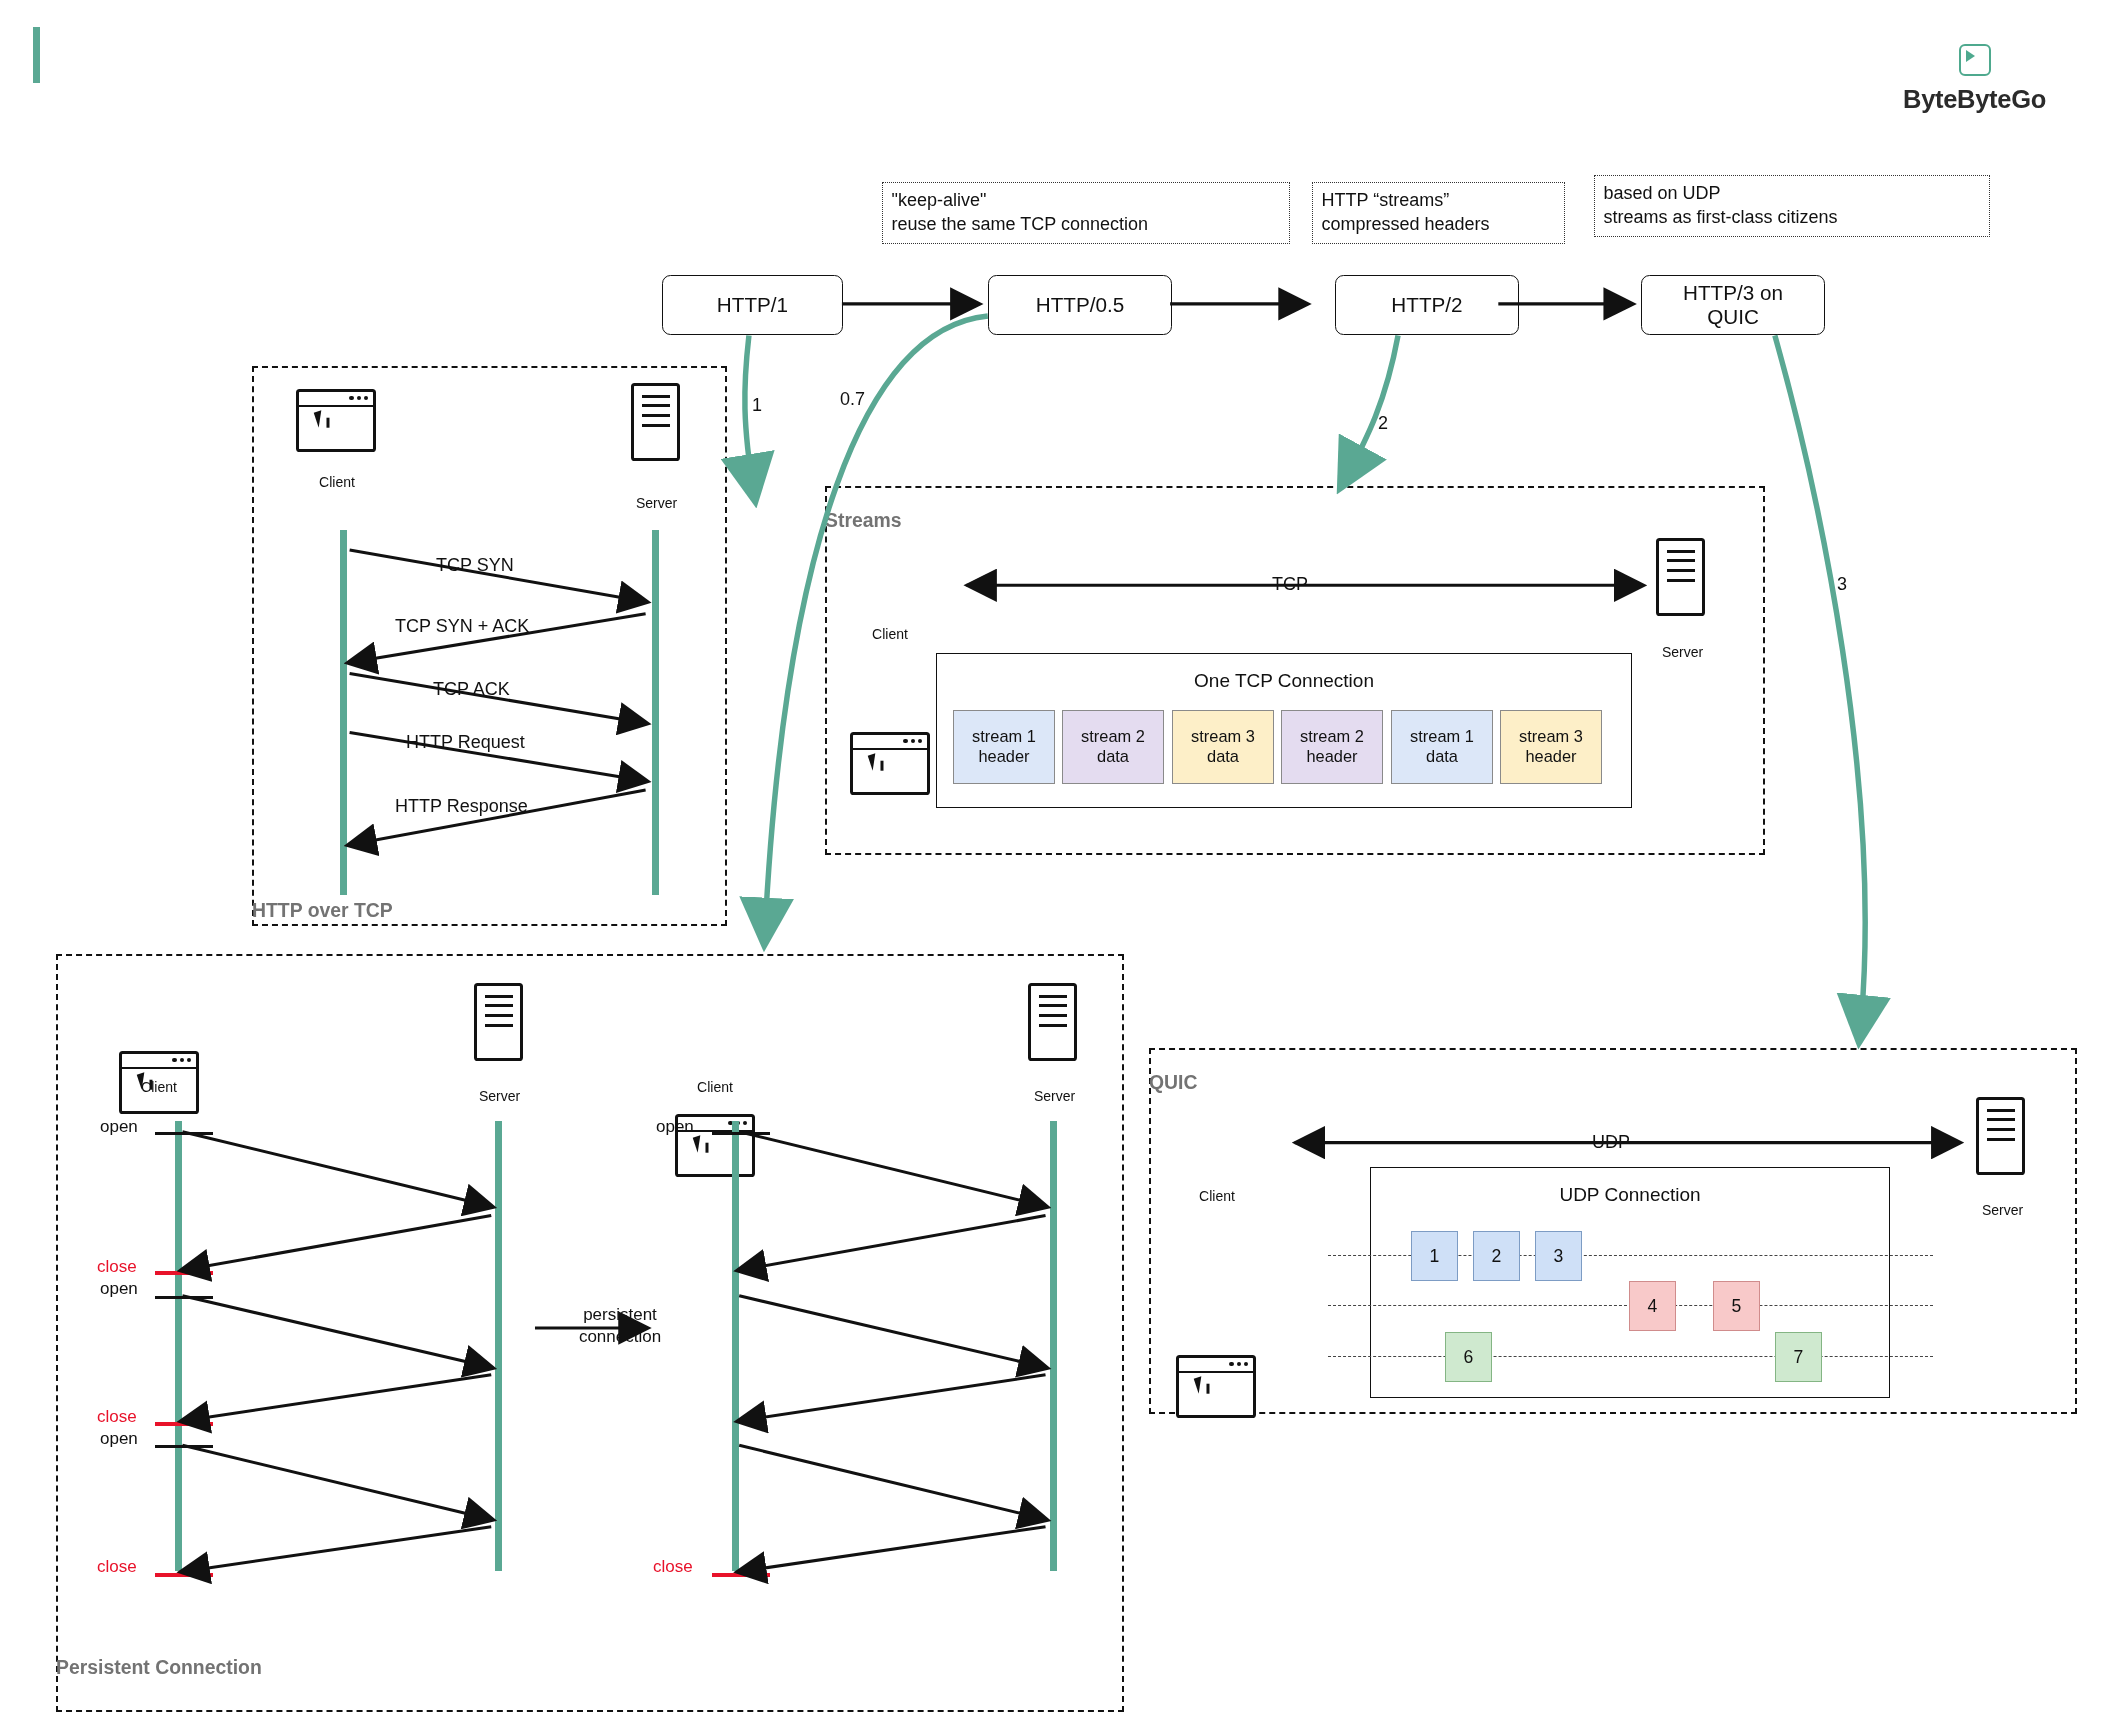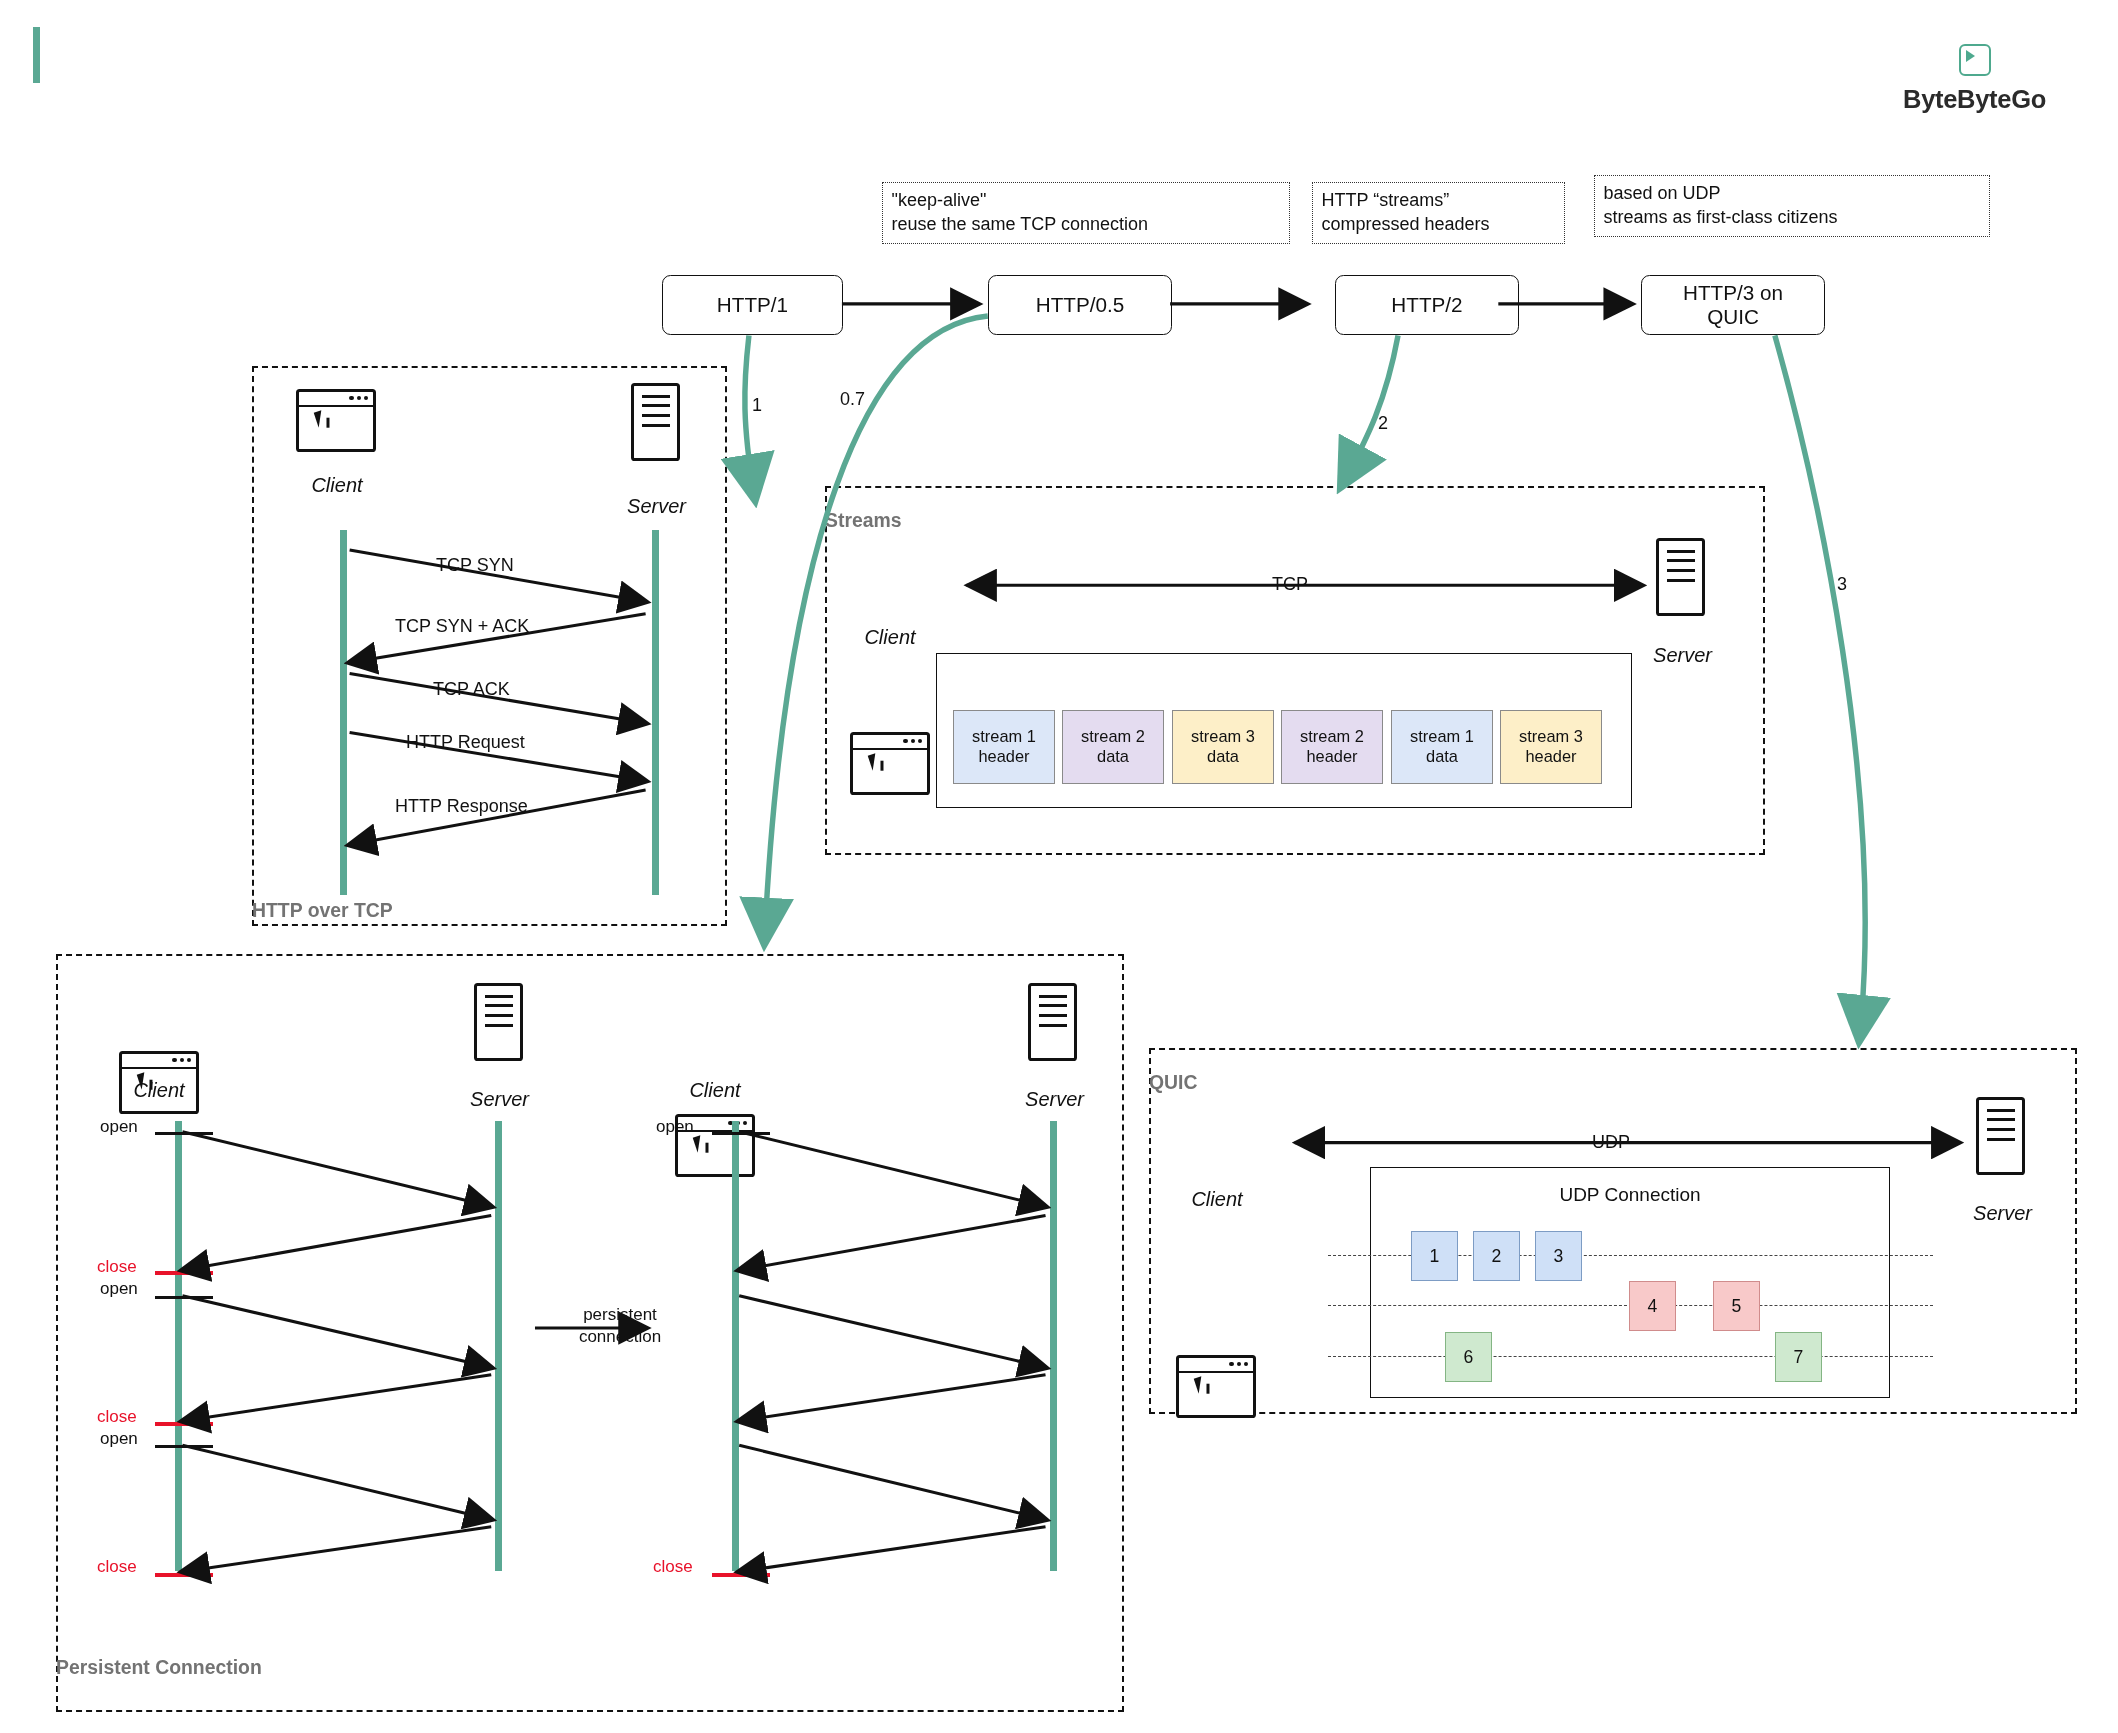"Client" .dev-label { font-size: 20px -> 14px; font-style: italic -> none }
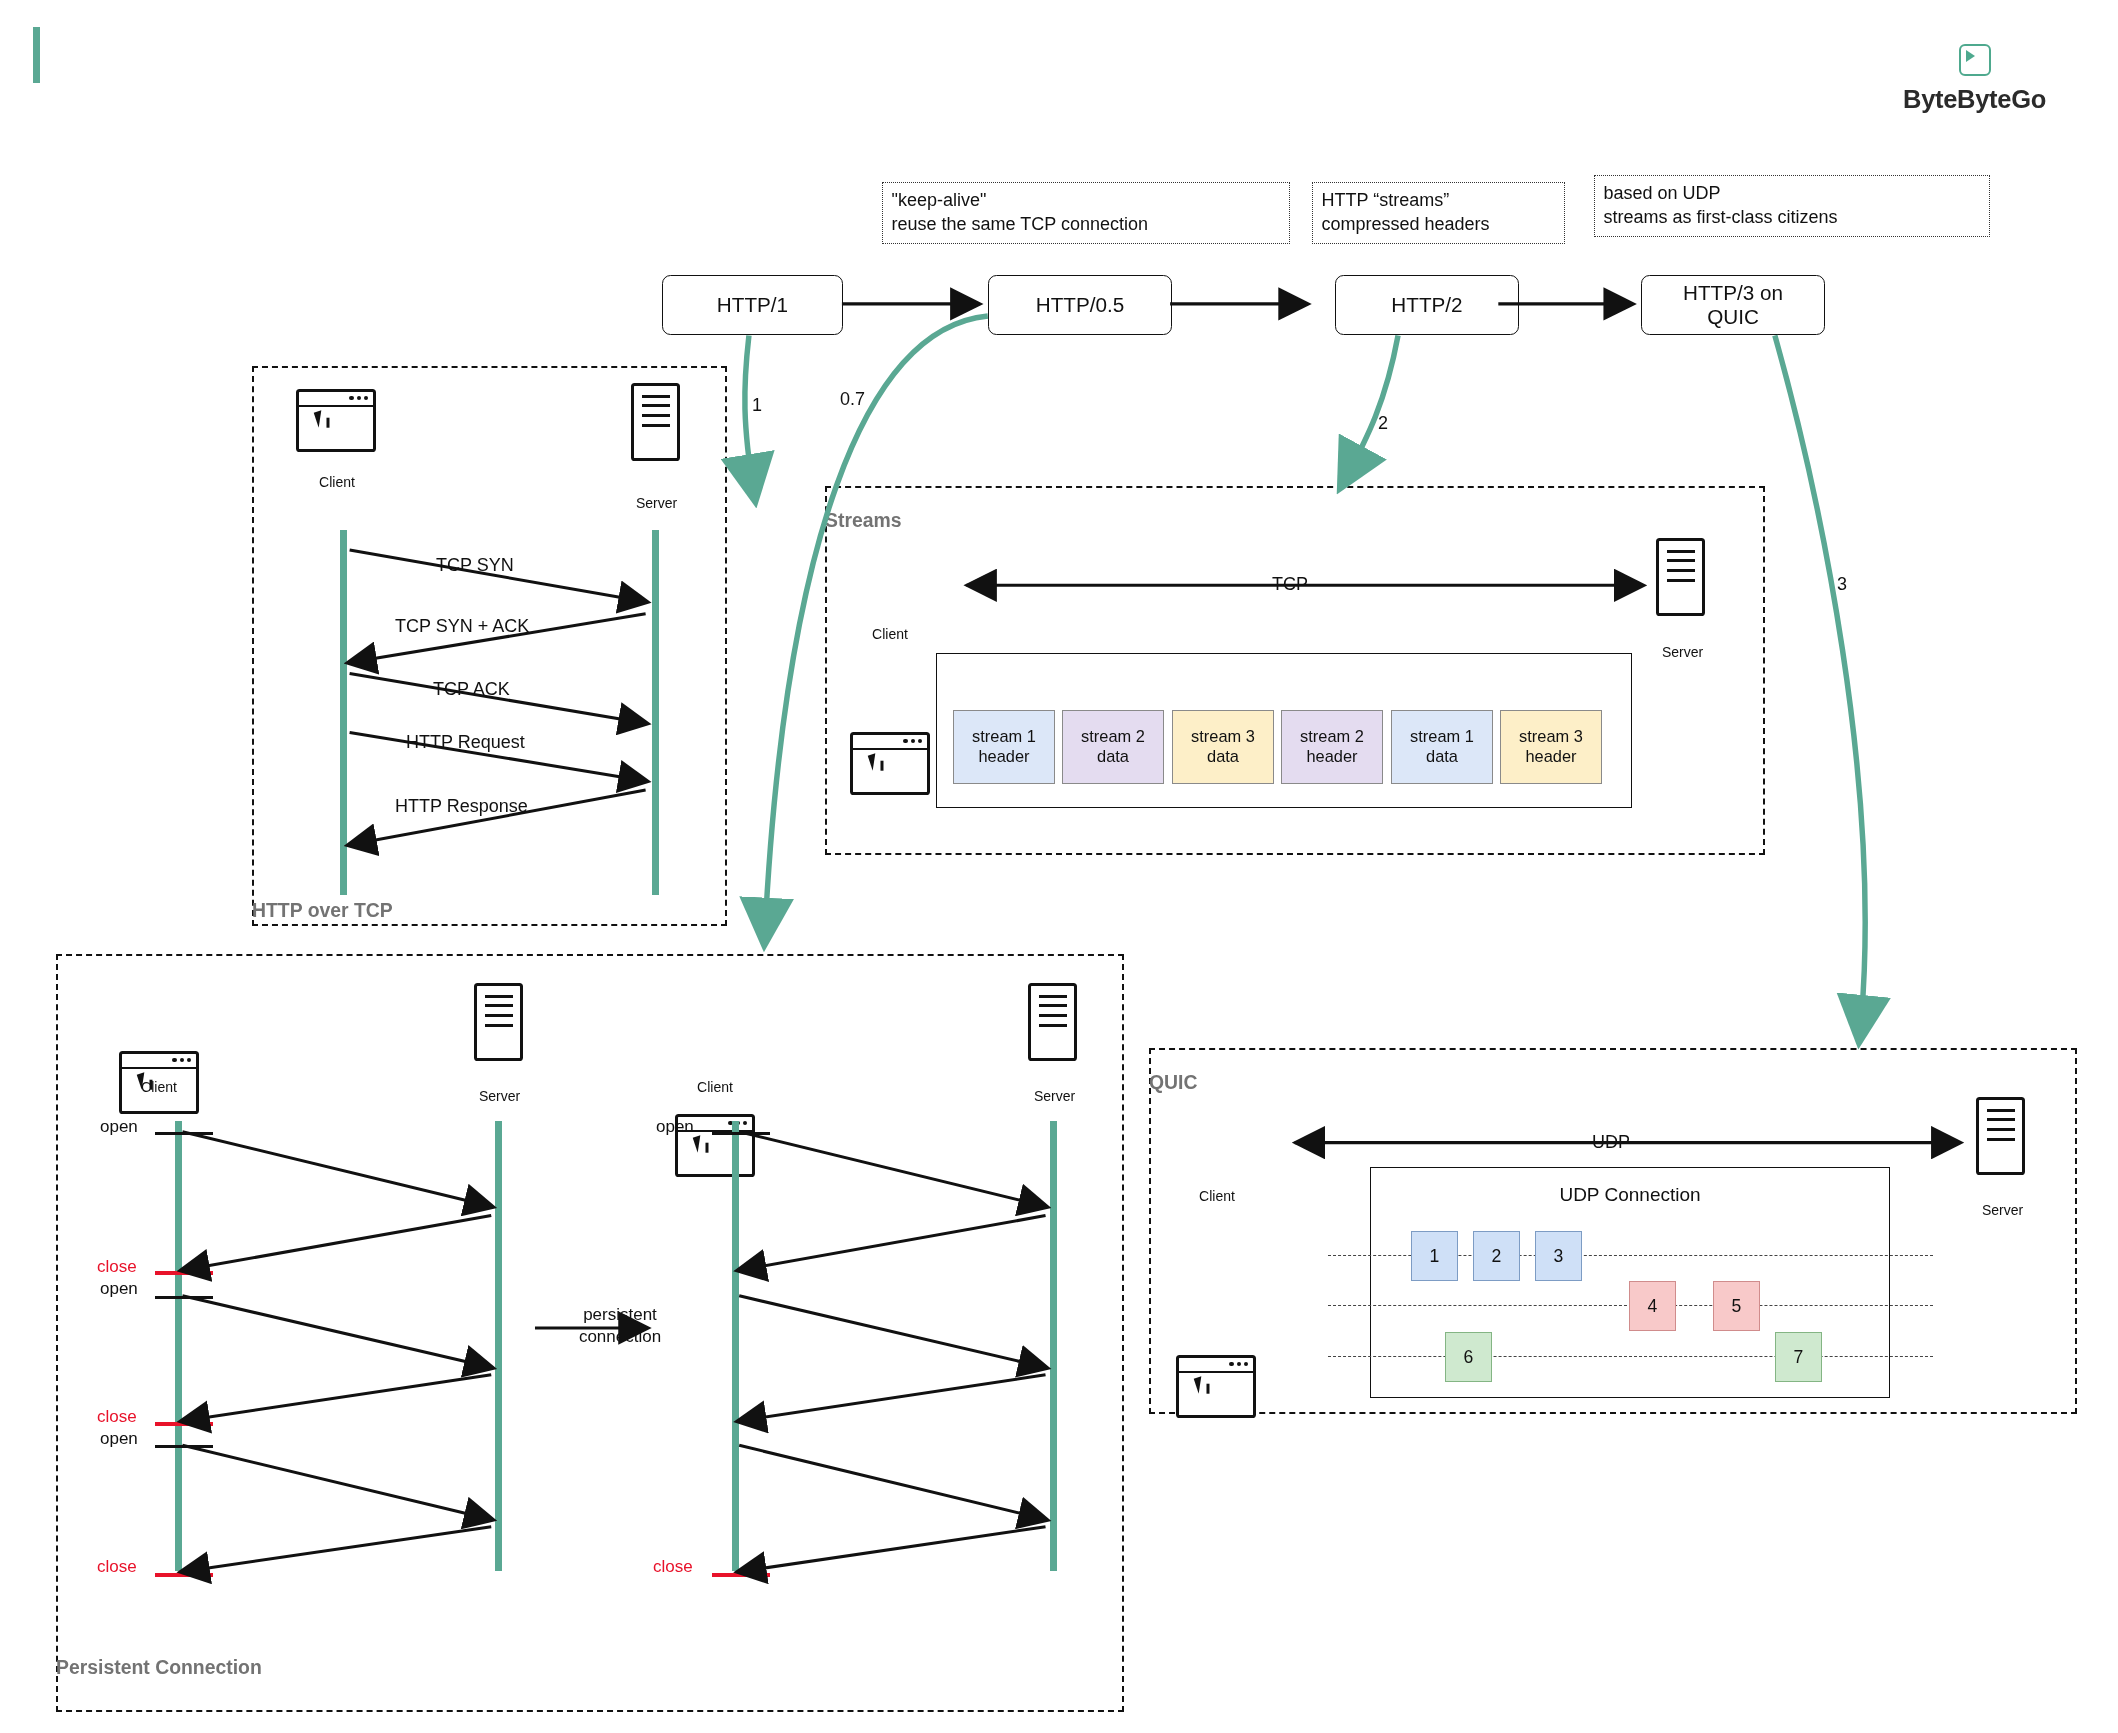"One TCP Connection" div.abs { html: none -> <div>One TCP Connection</div> }
